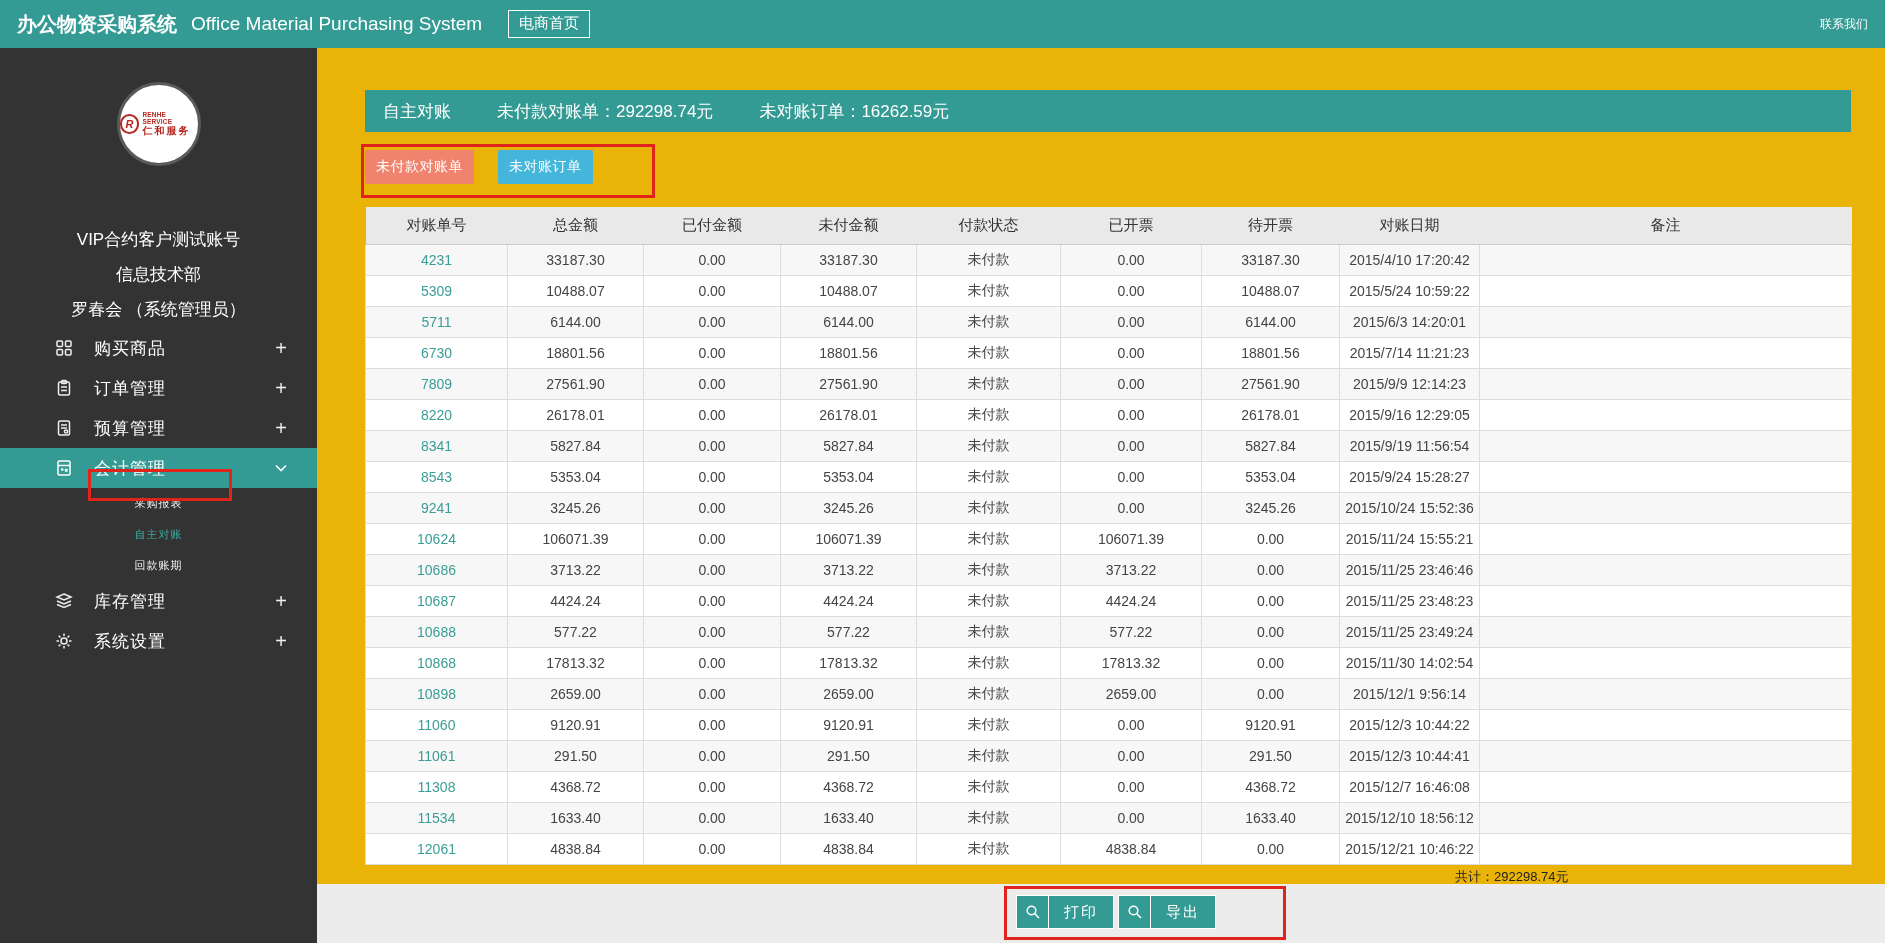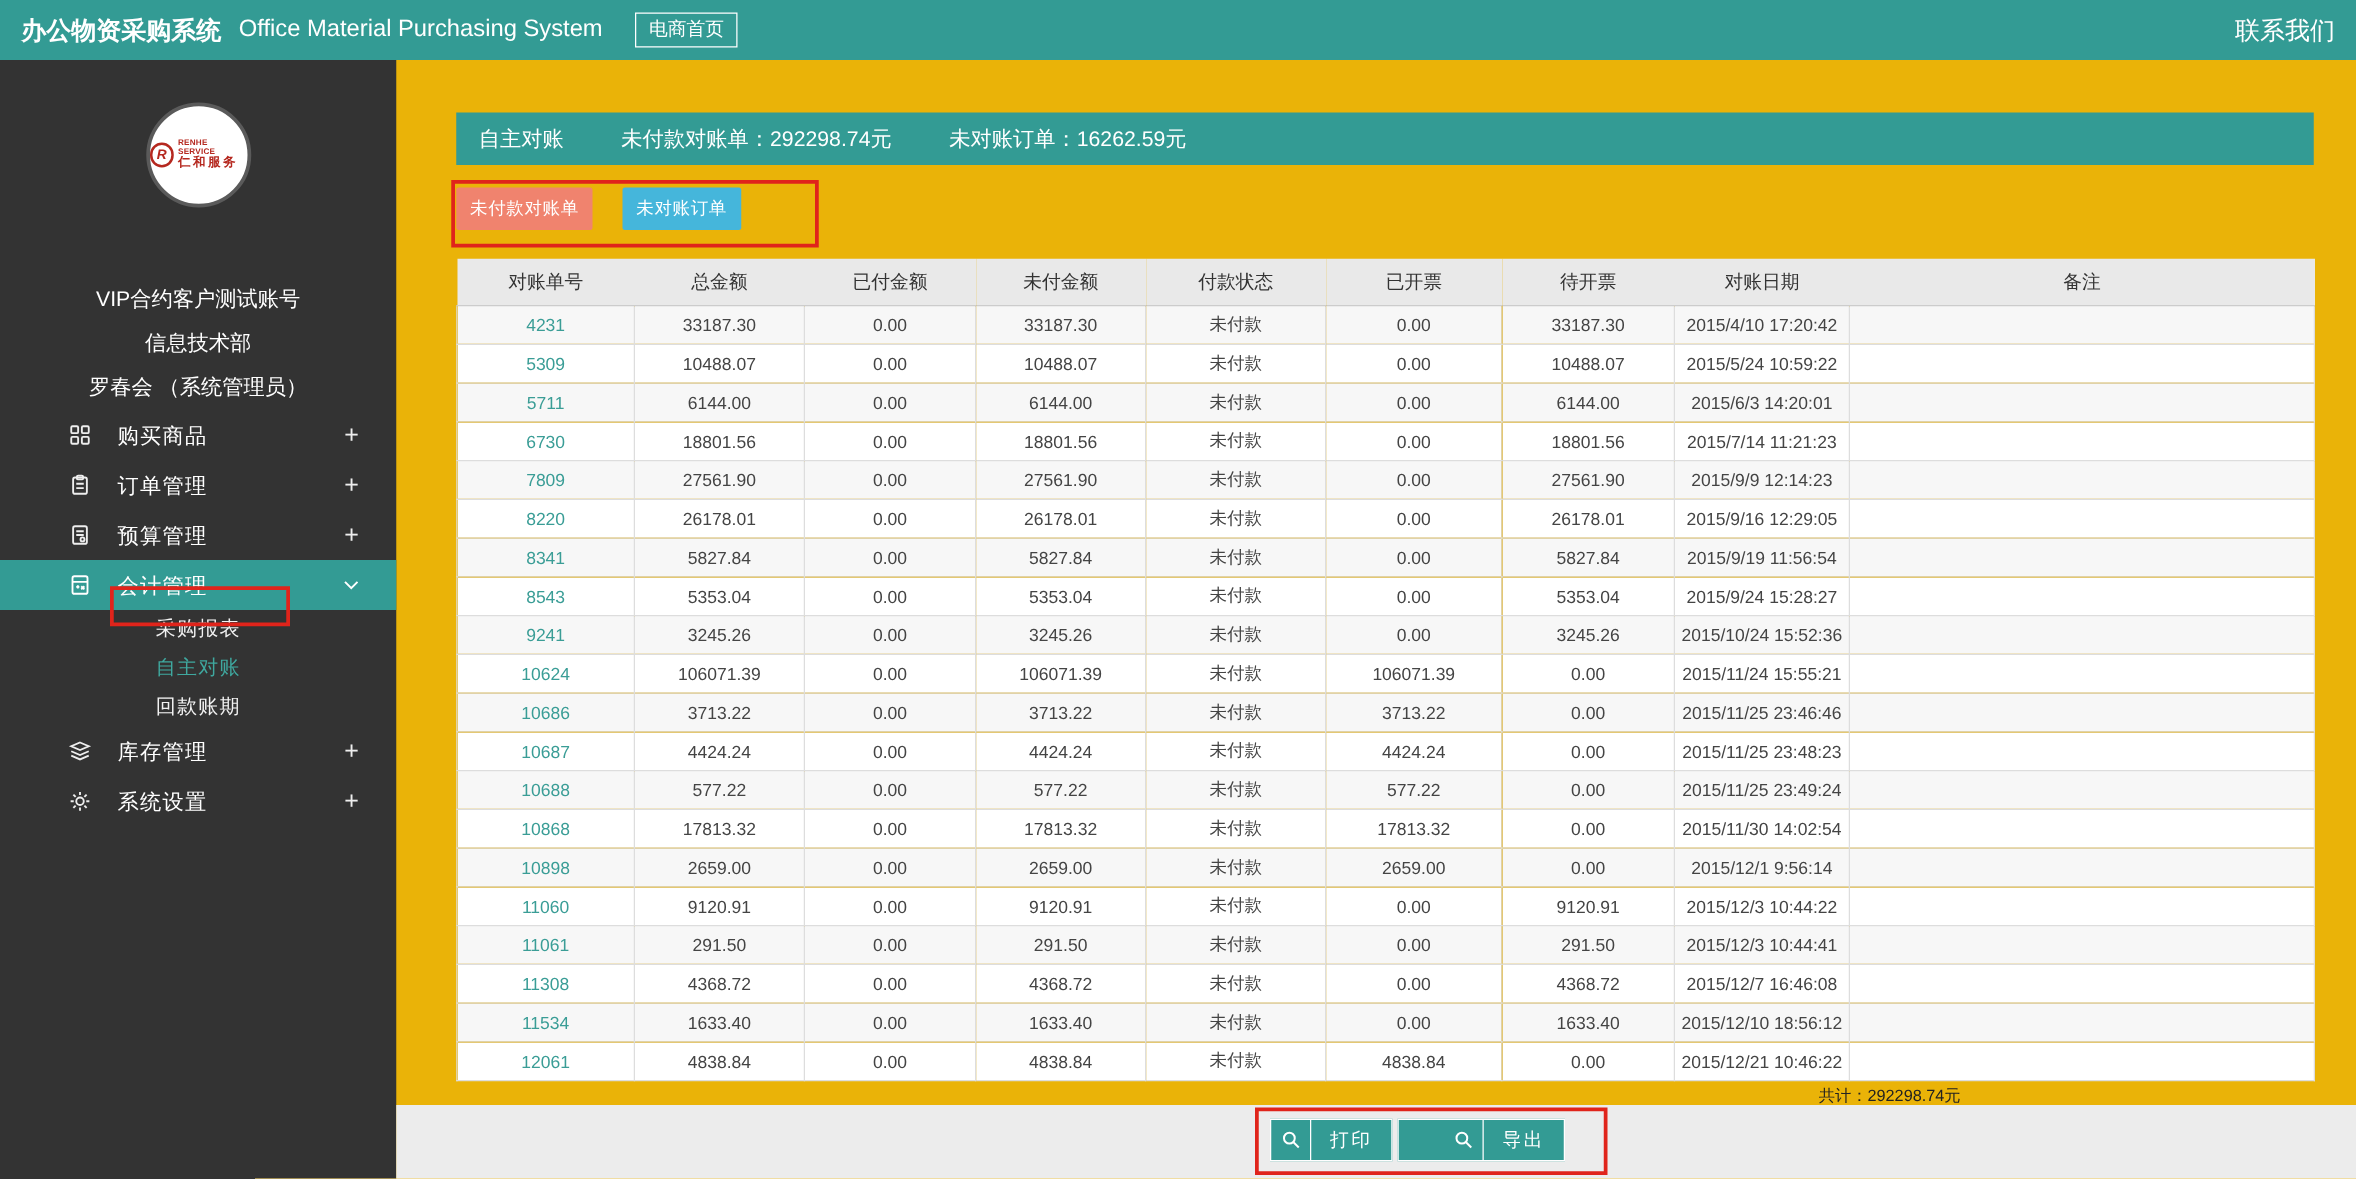"联系我们" .topbar .contact { font-size: 20px -> 12px }
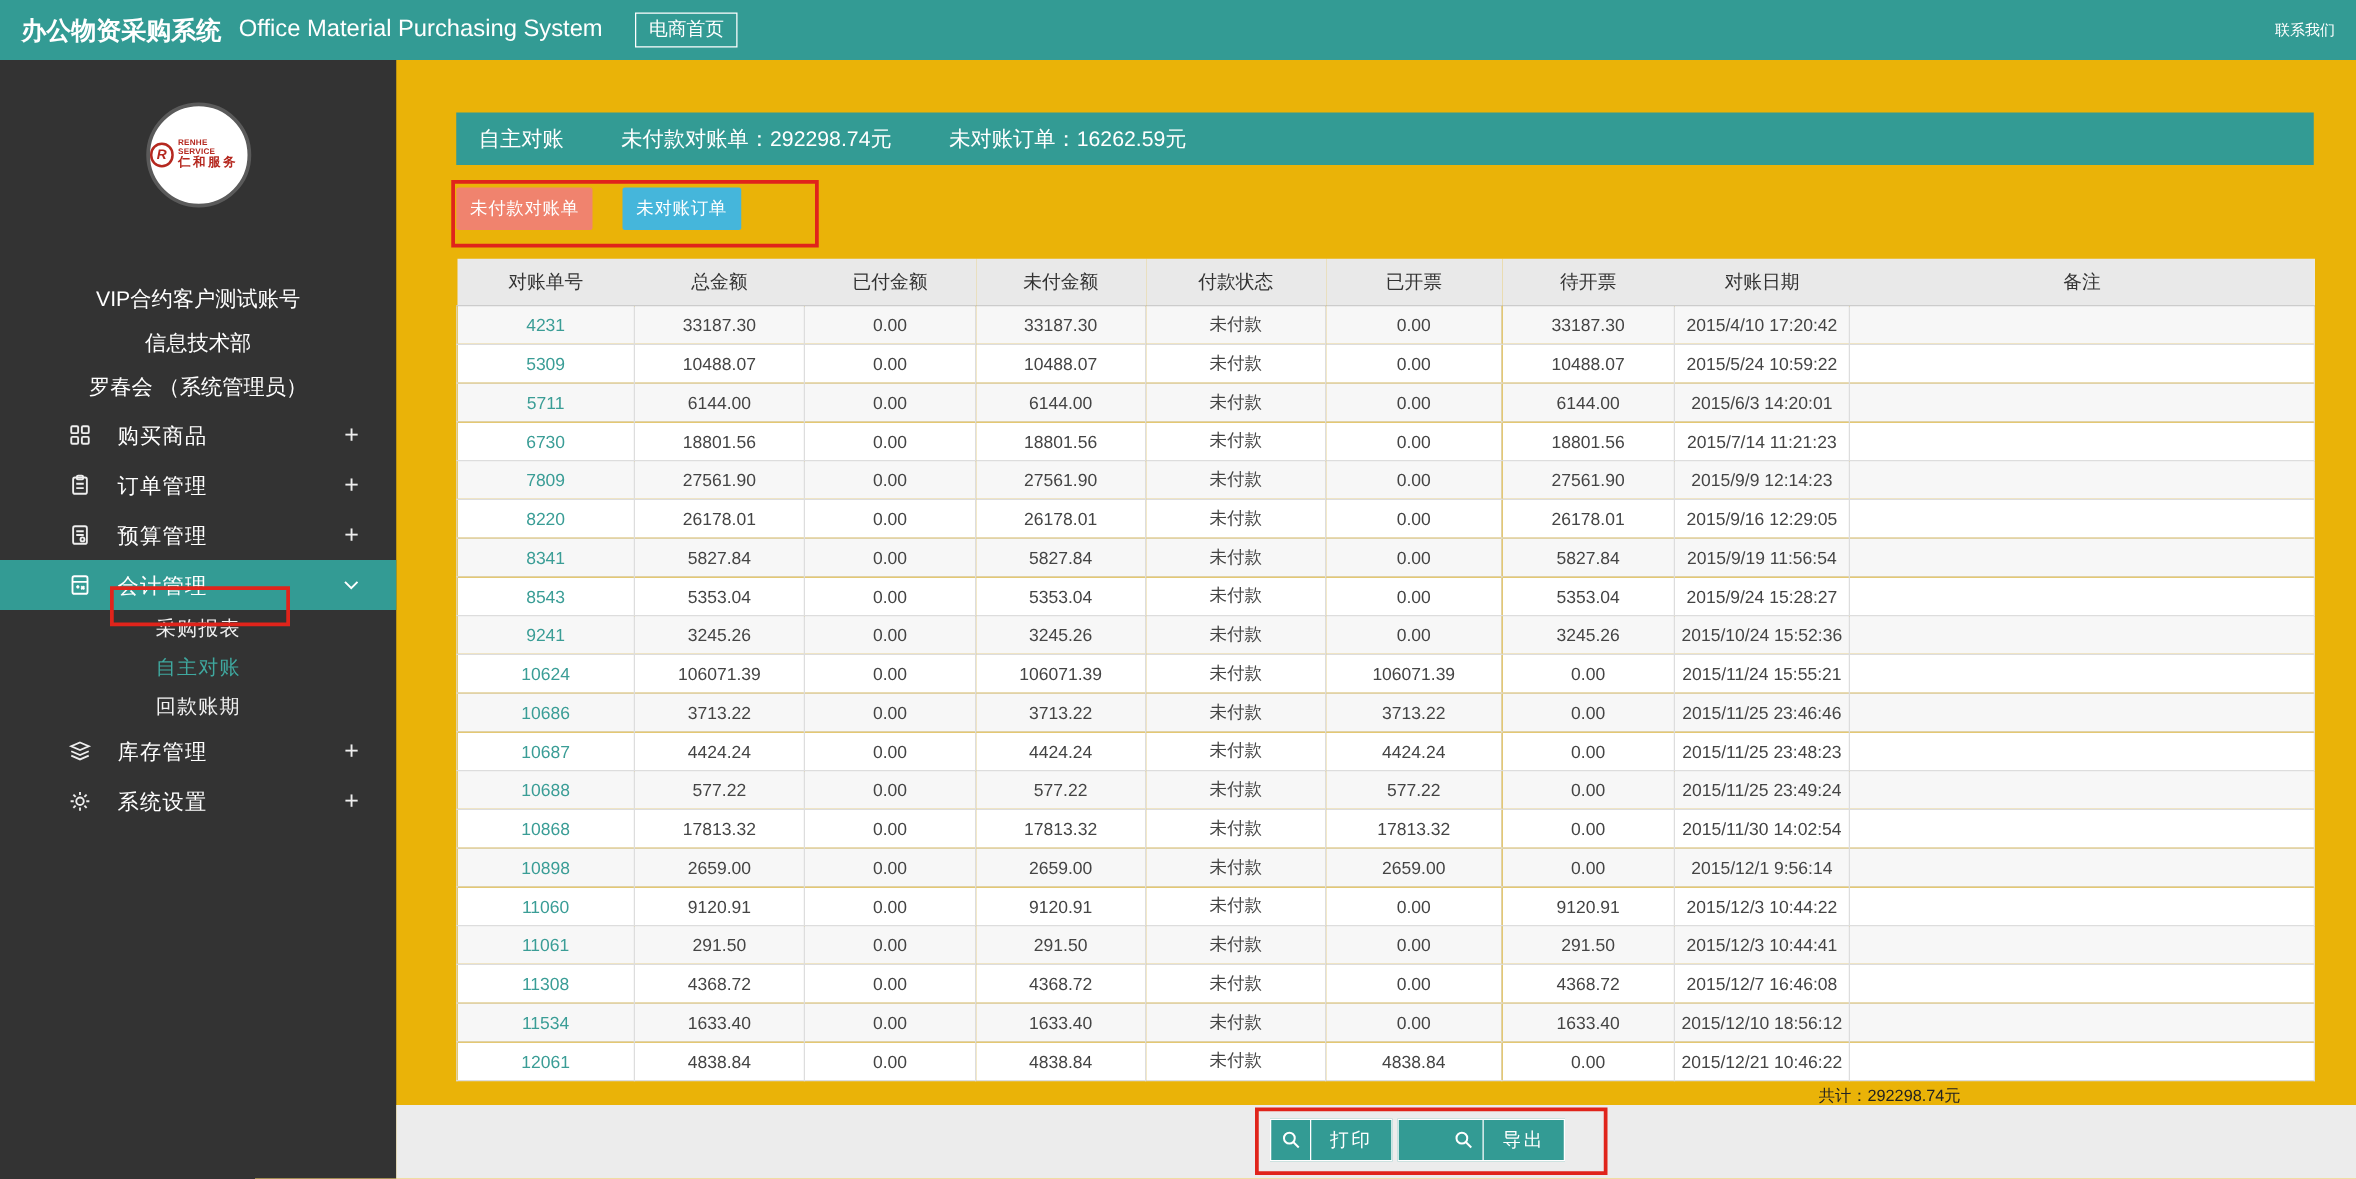"采购报表" .submenu-item { font-size: 16px -> 11px }
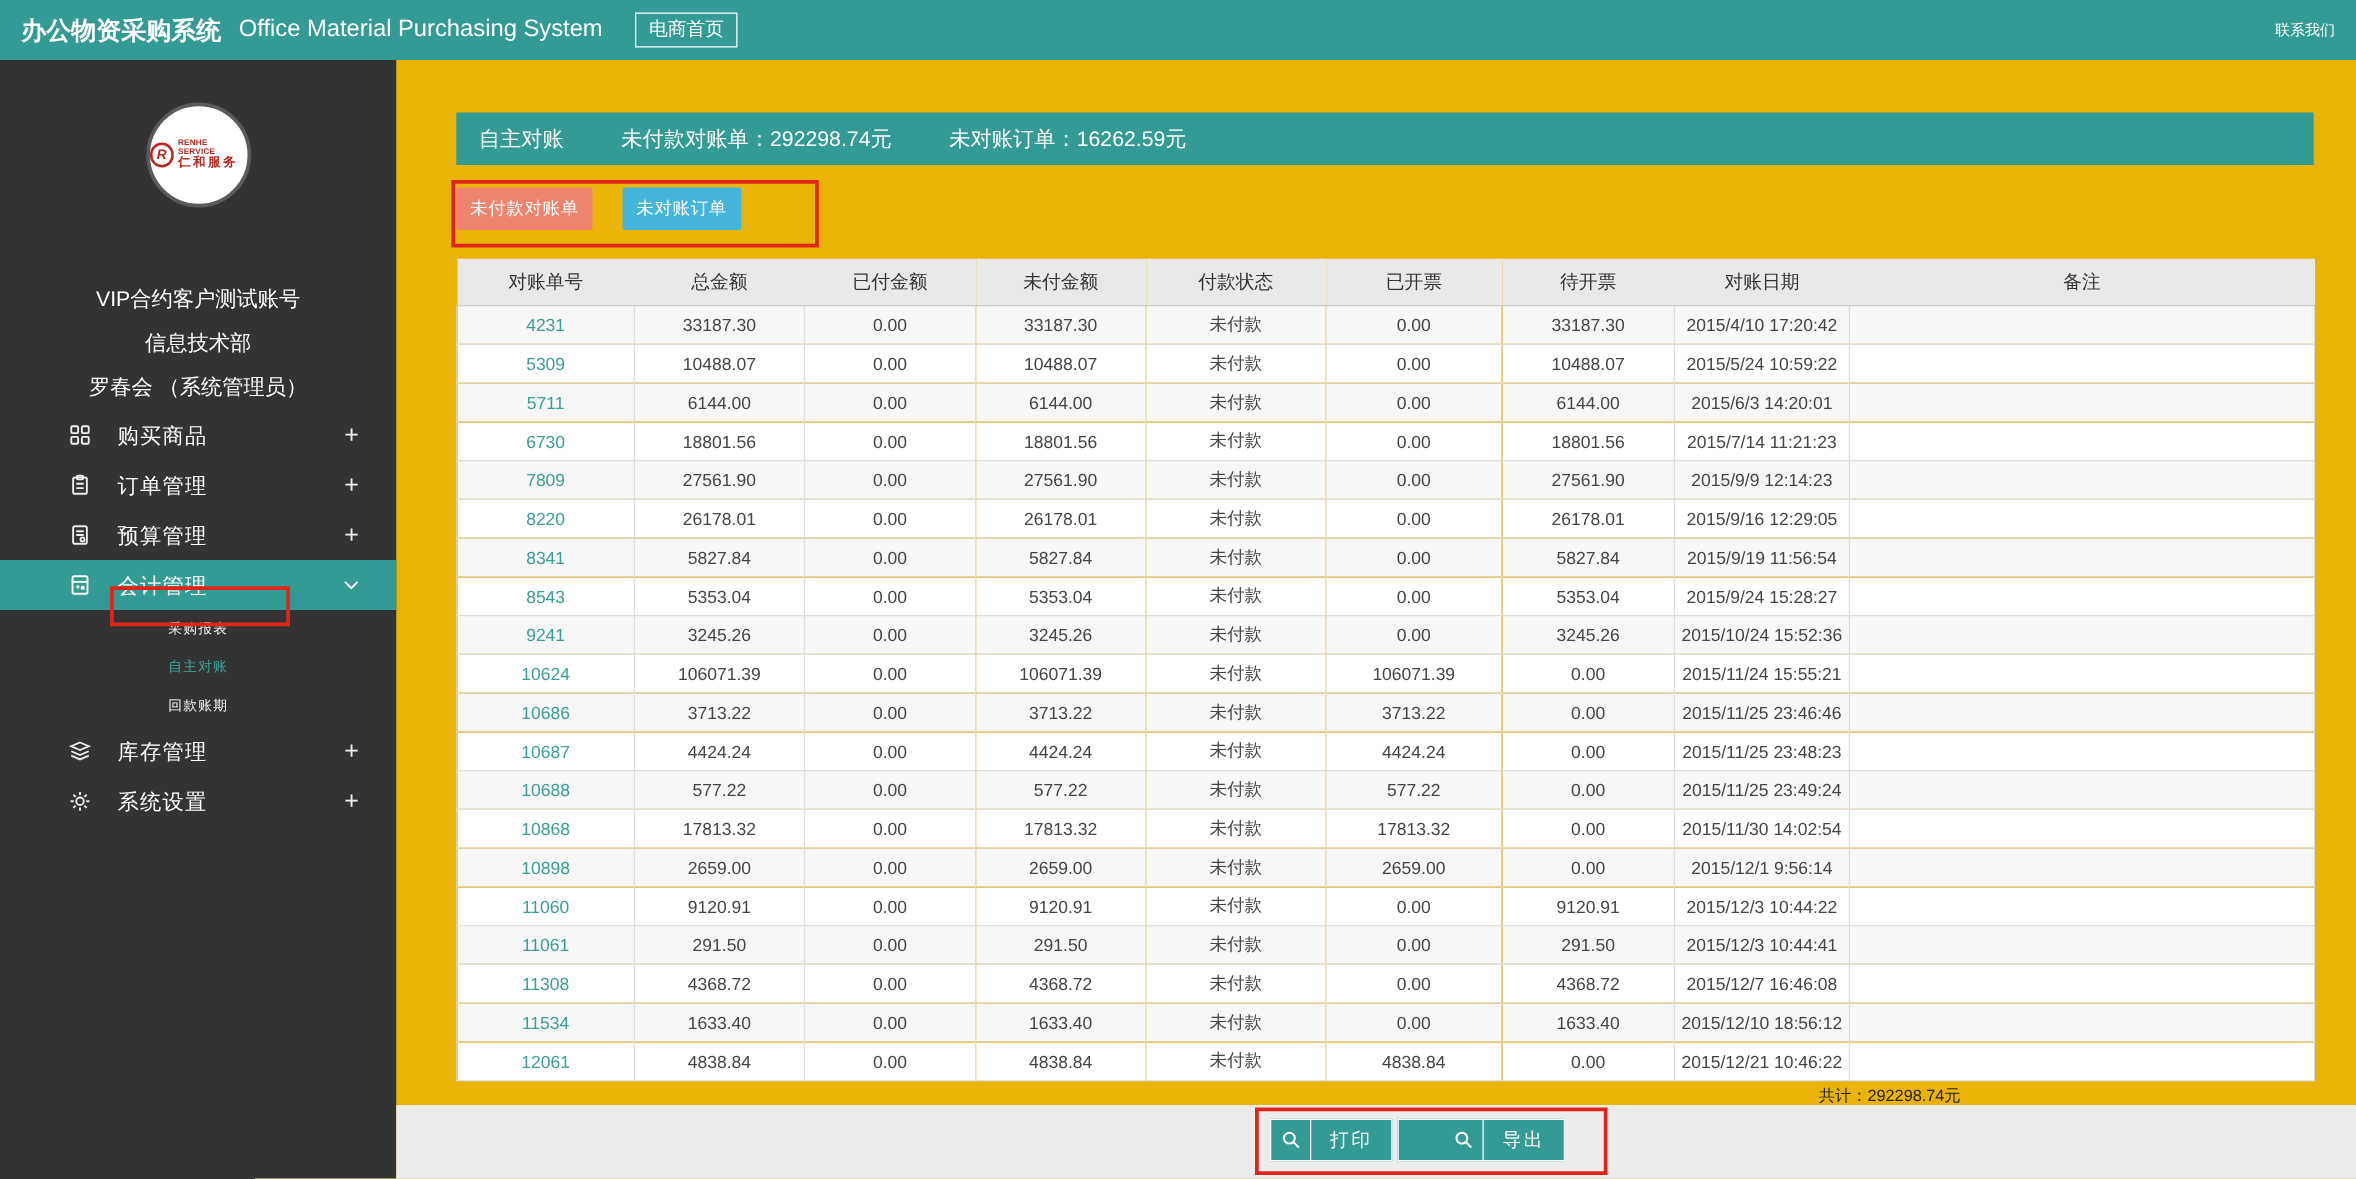"导出" .fbtn.export { padding-left: 36px -> none }
